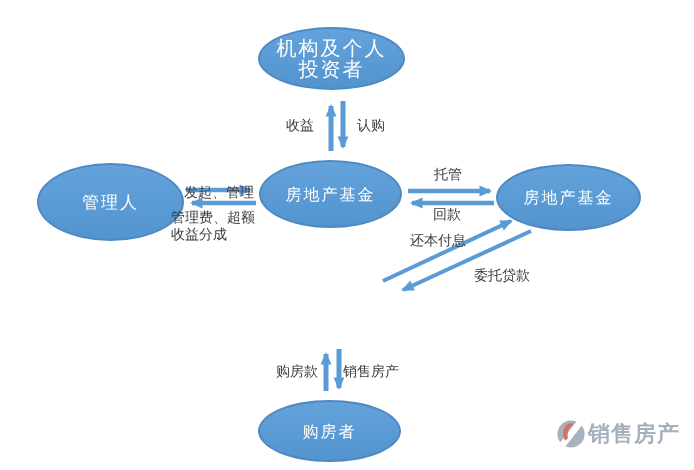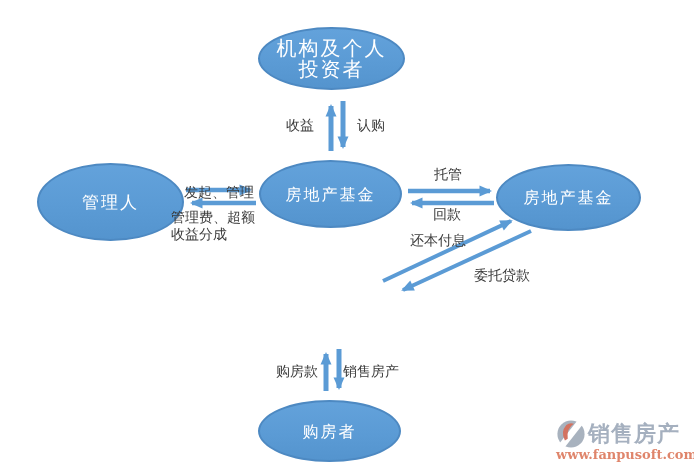"www.fanpusoft.com" div.wm-url { html: <div>www.fanpusoft.com</div> -> none }
